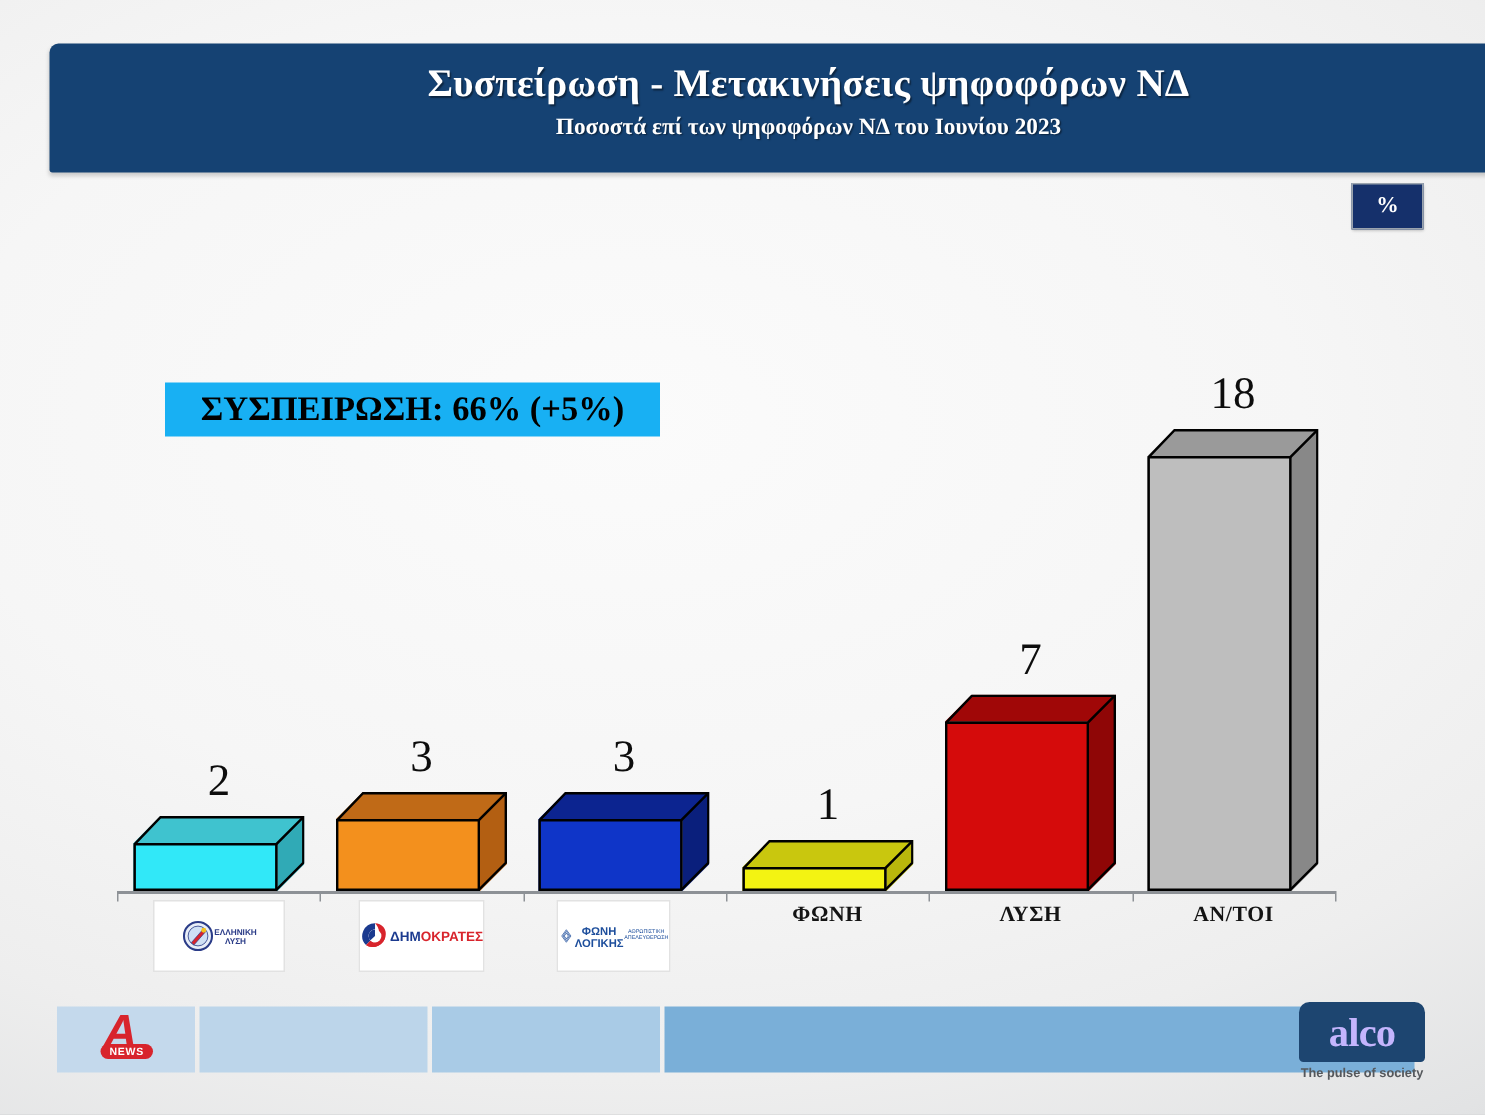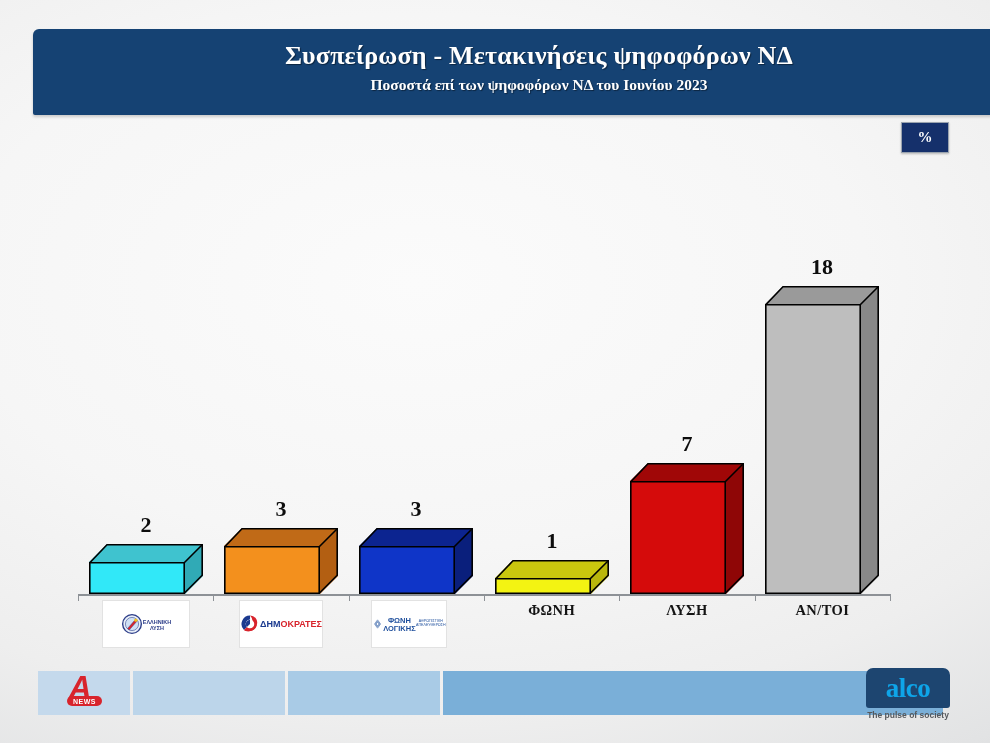"ΣΥΣΠΕΙΡΩΣΗ: 66% (+5%)" div { html: none -> <div>ΣΥΣΠΕΙΡΩΣΗ: 66% (+5%)</div> }
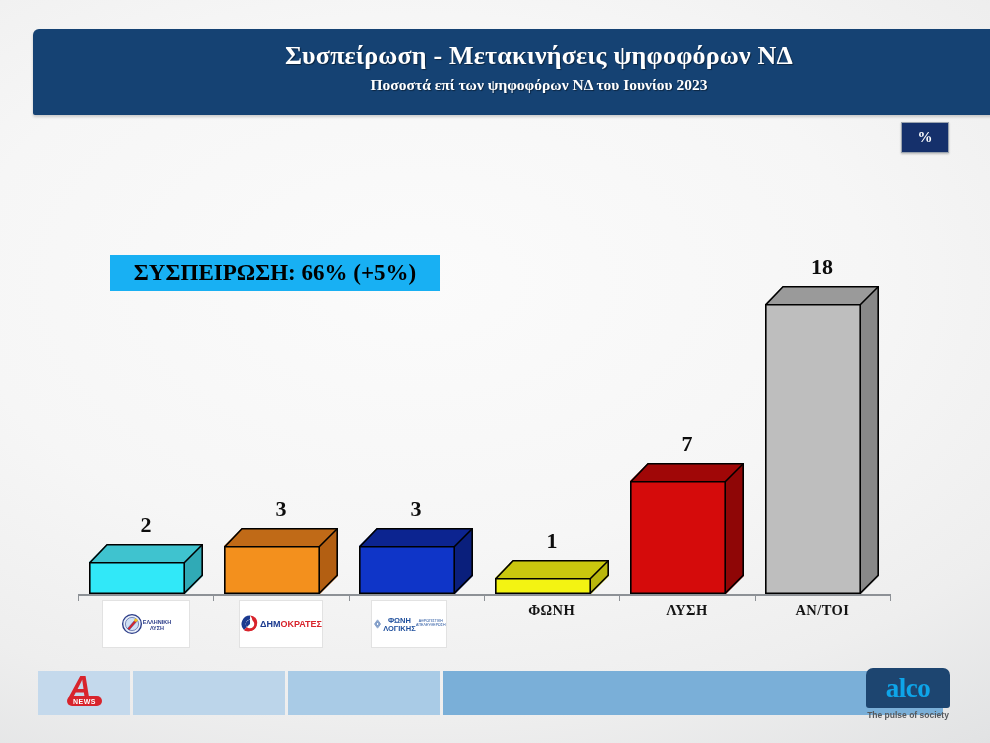"18" .bar-value { font-size: 22px -> 30px; font-weight: bold -> normal }
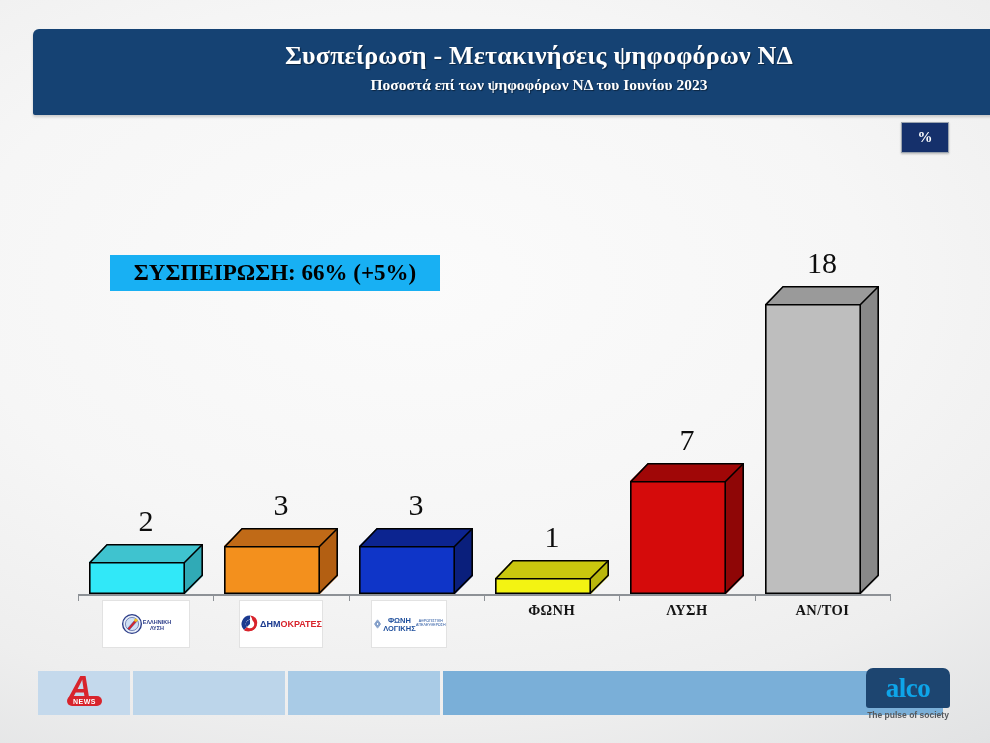"alco" #alco-logo { color: #0ea5e9 -> #c4b5fd }
